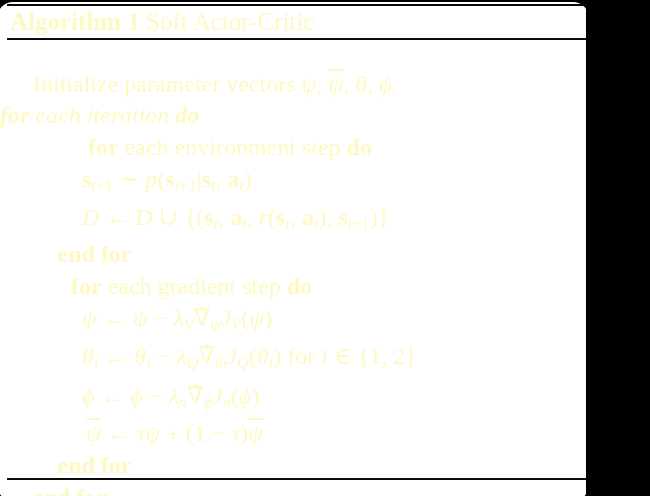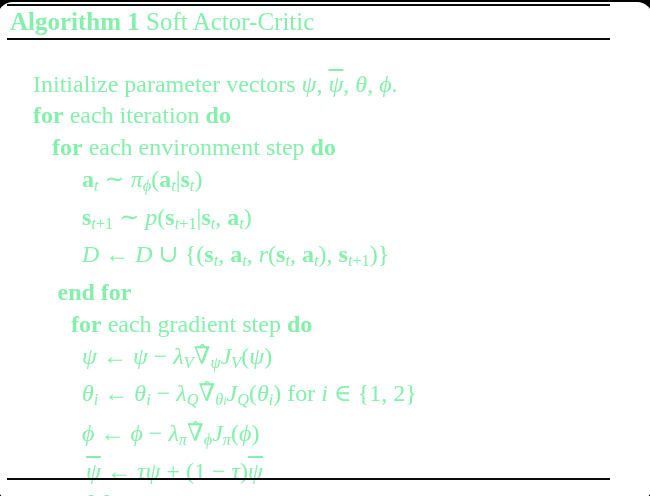"Algorithm 1 Soft Actor-Critic" #stage { color: #86efac -> #fef9c3; width: 650px -> 586px }
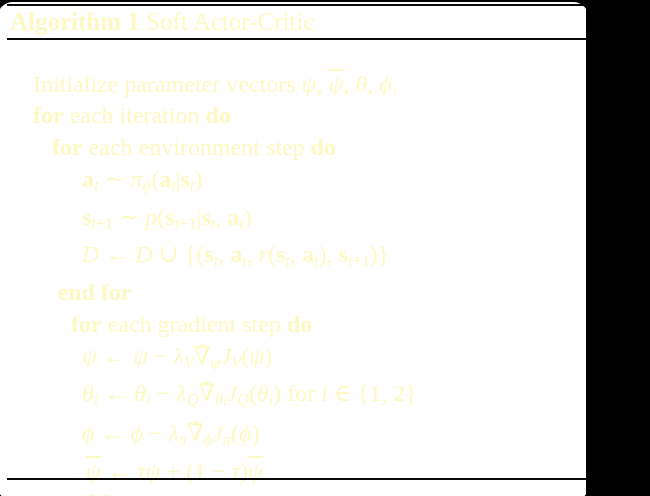"for each iteration do" div.line { font-style: none -> italic; padding-left: 33px -> none }
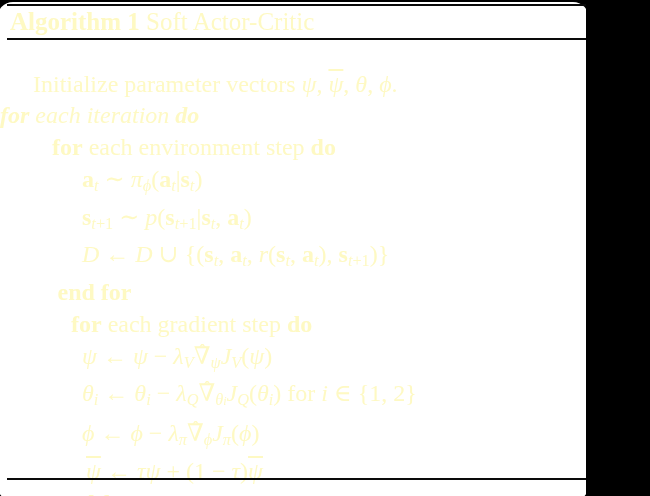"for each environment step do" div.line { padding-left: 52px -> 88px }
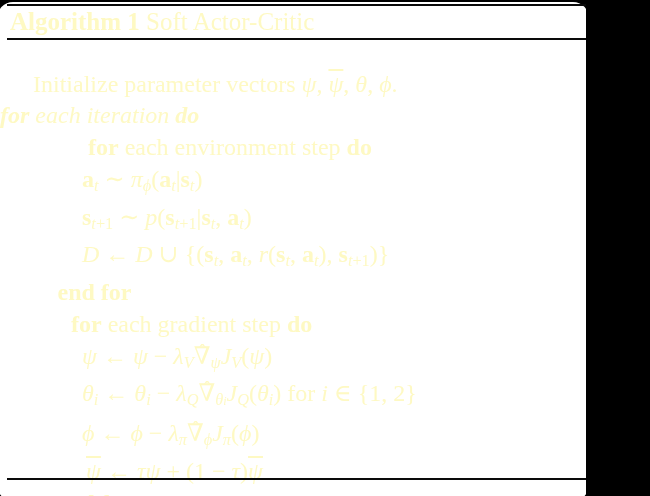"at ∼ πϕ(at|st)" div.line { html: <div><span>a</span><span>t</span><span> ∼ </span><span>π</span><span>ϕ</span><span>(</span><span>a</span><span>t</span><span>|</span><span>s</span><span>t</span><span>)</span></div> -> none }
